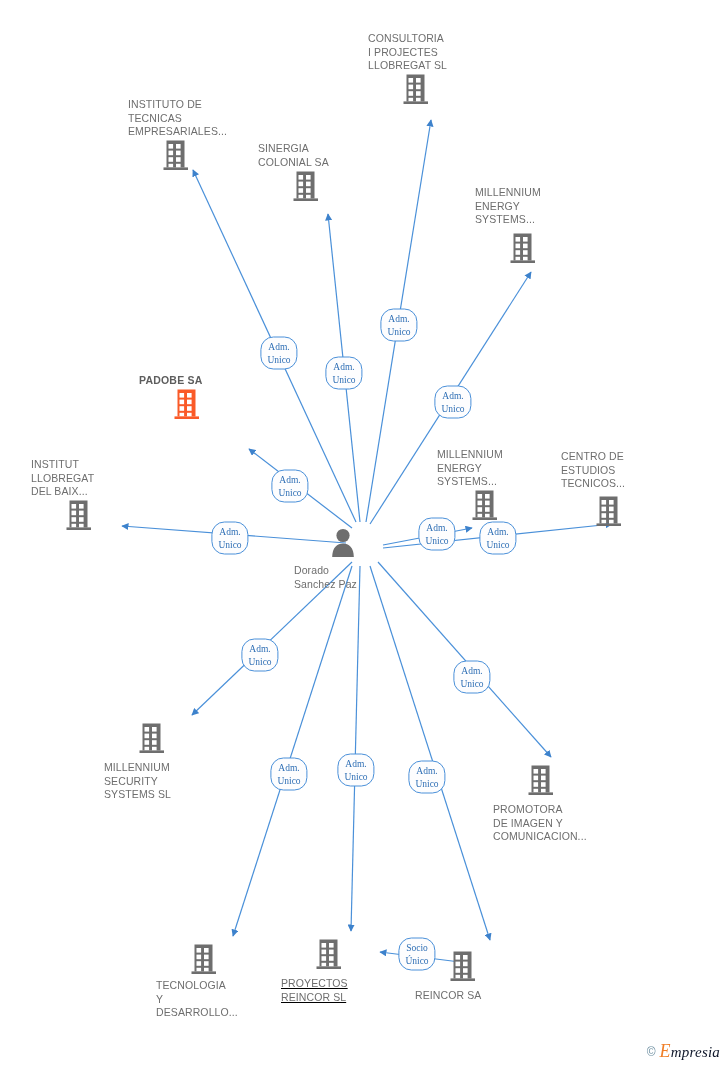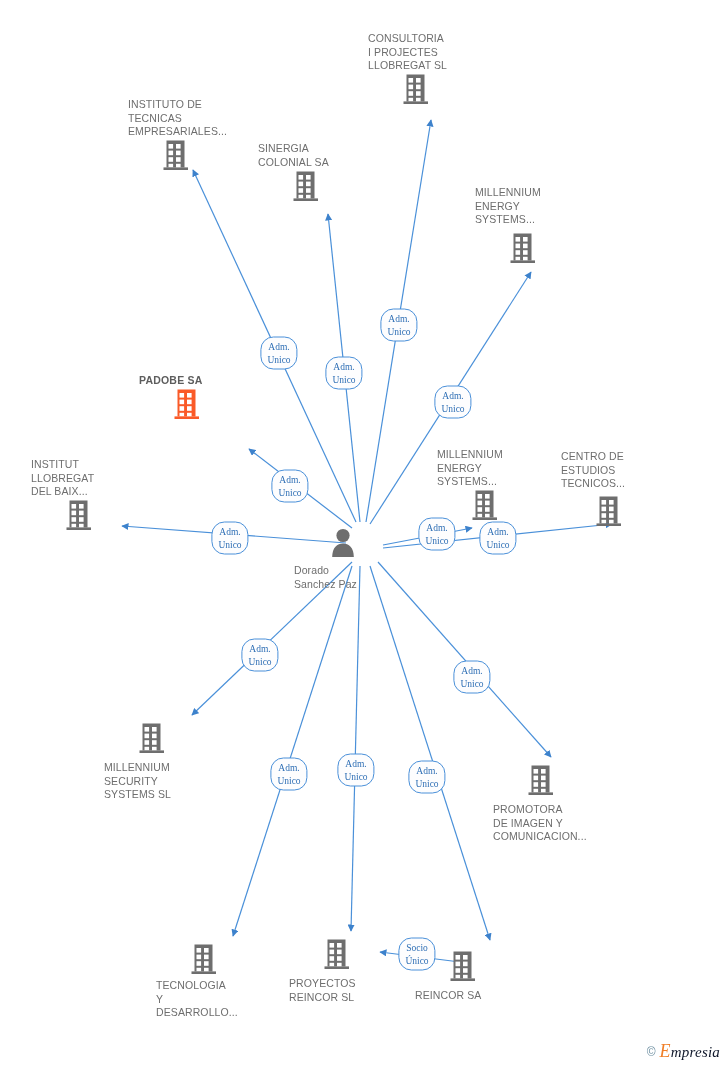"PROYECTOS" div.node { left: 359px -> 351px; text-decoration: none -> underline }
